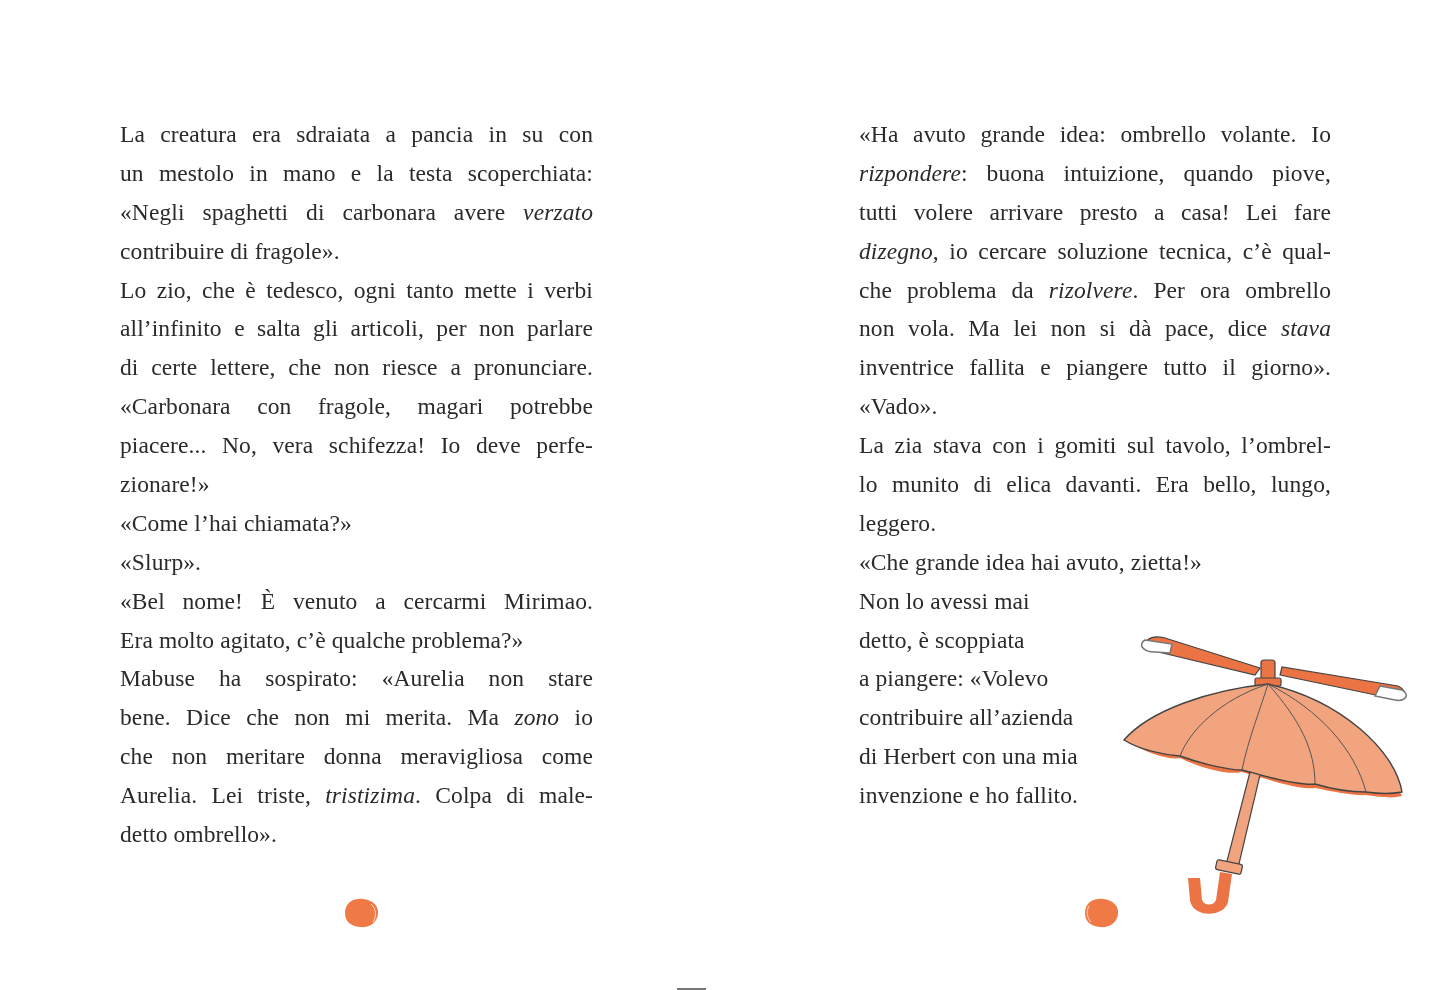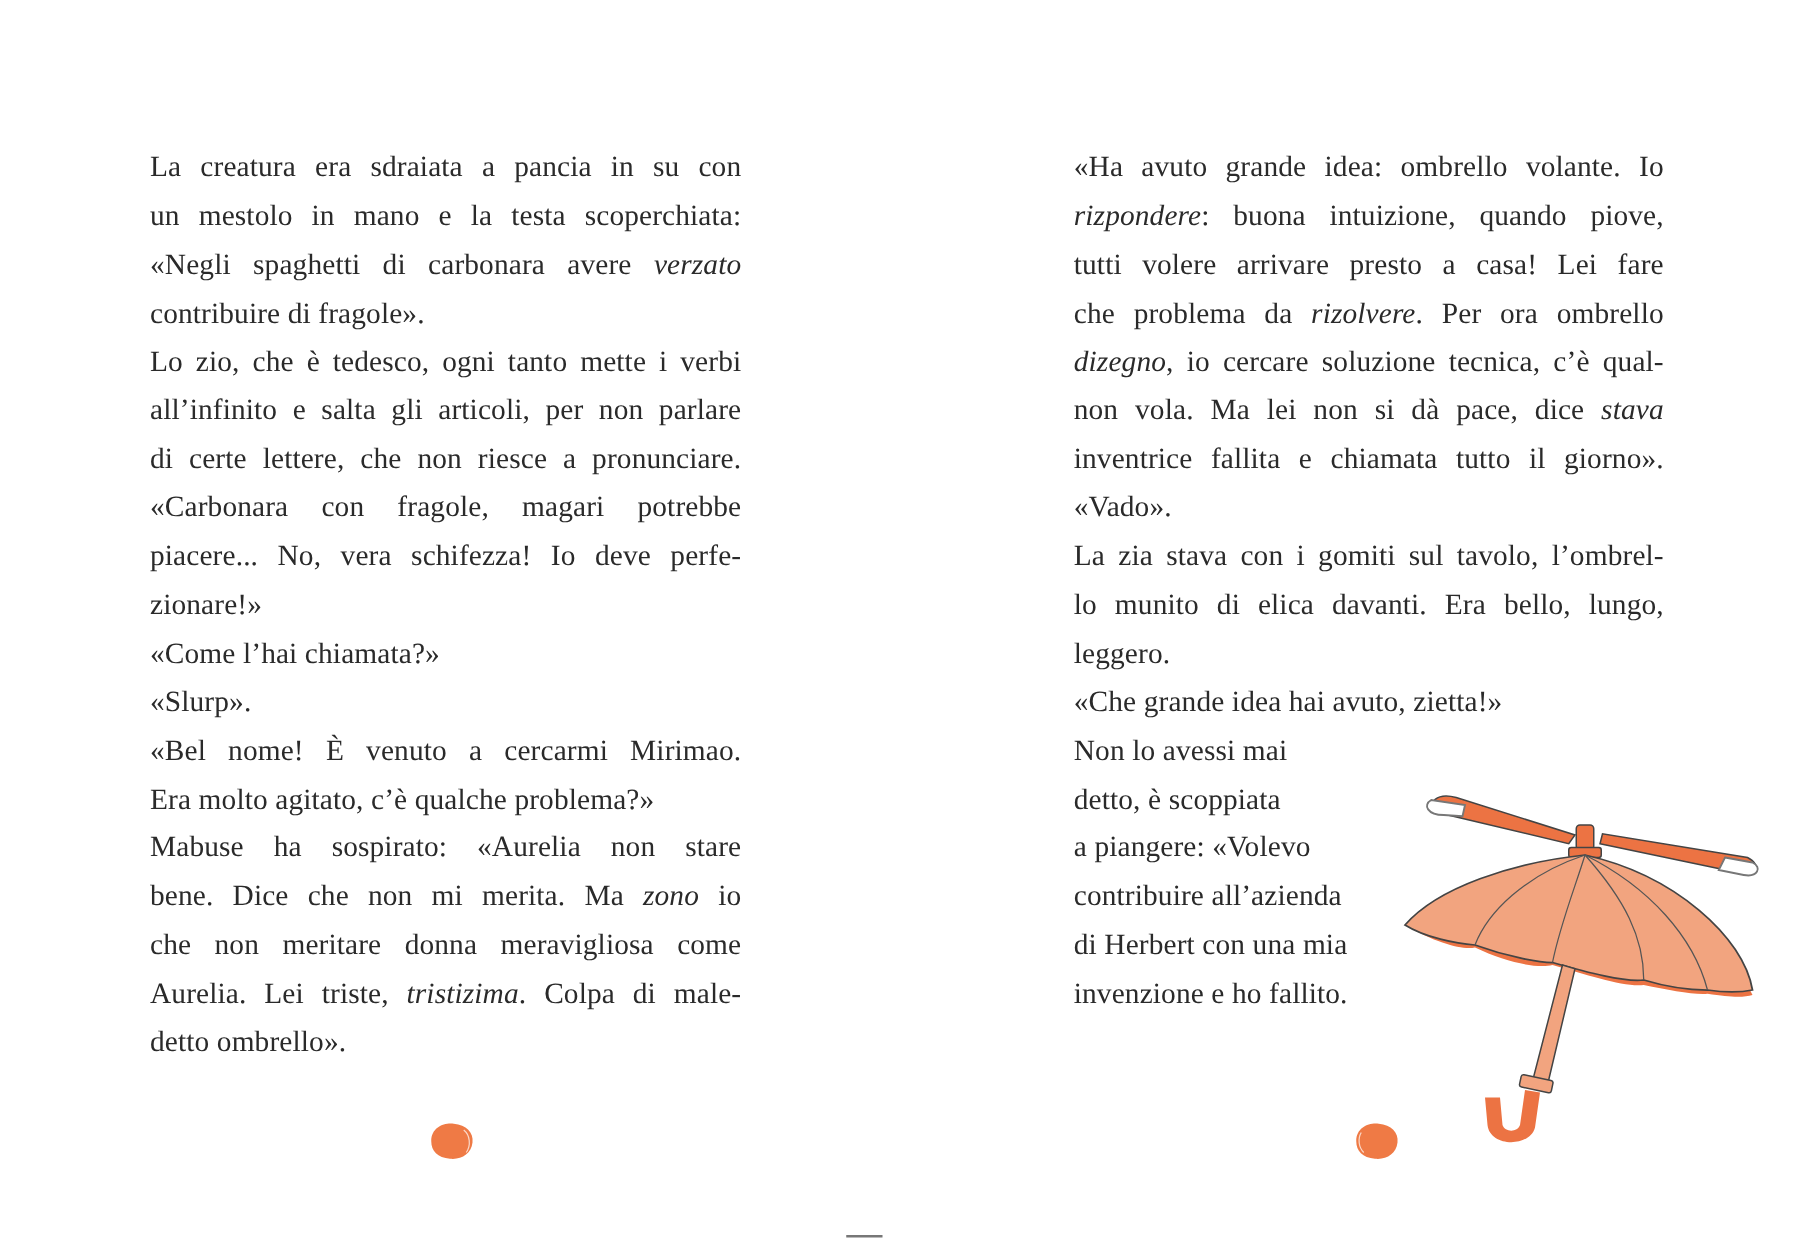"che problema da rizolvere. Per" div.line { order: before "dizegno, io cercare soluzione tecnica," -> after "dizegno, io cercare soluzione tecnica," }
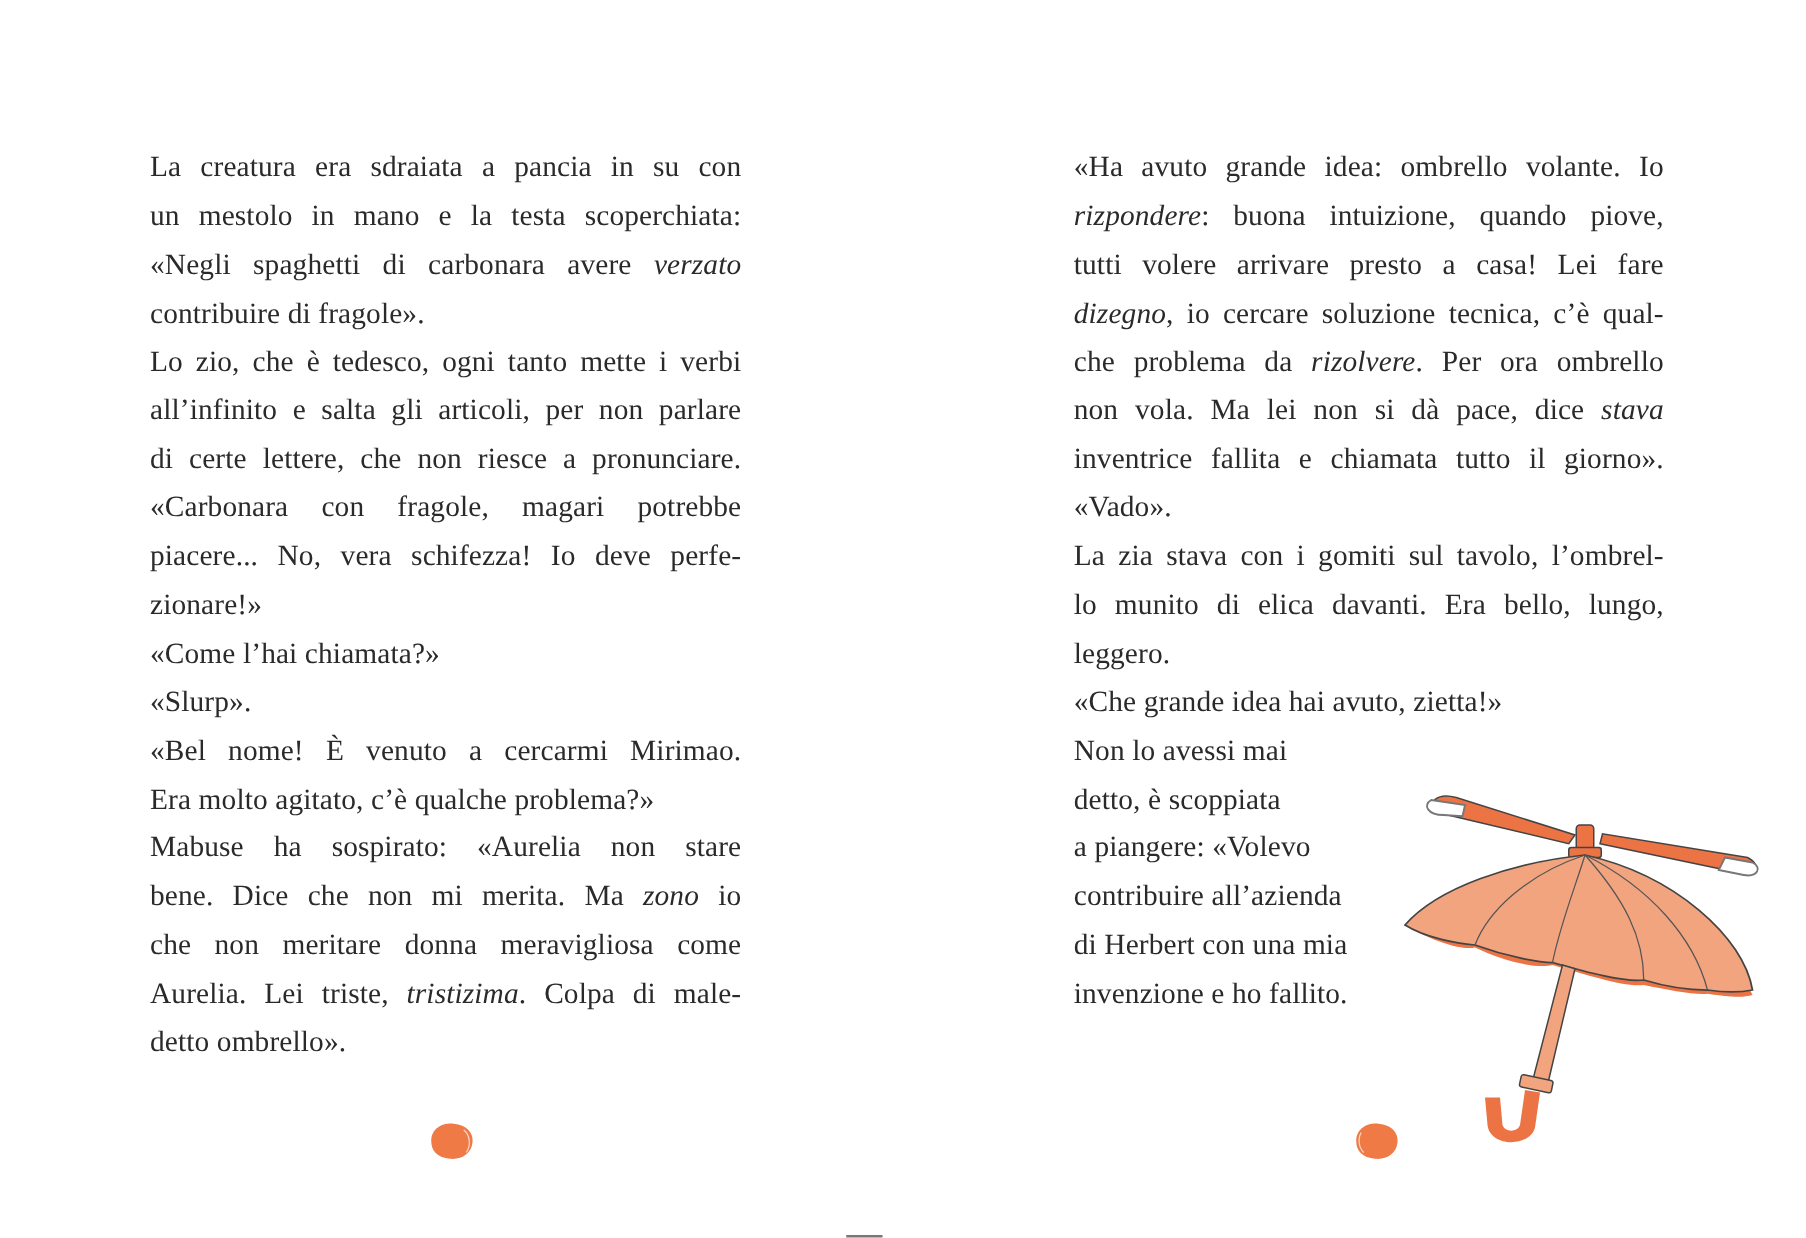"inventrice fallita e chiamata tutto" span { text: chiamata -> piangere }
